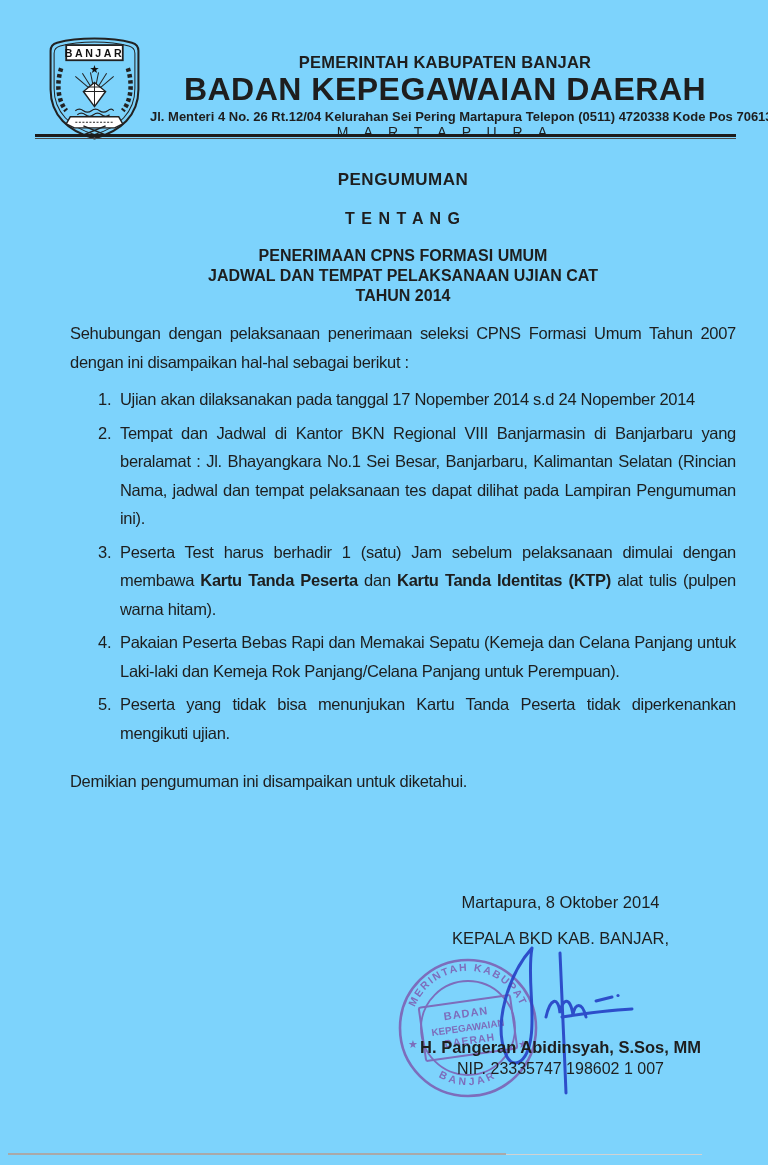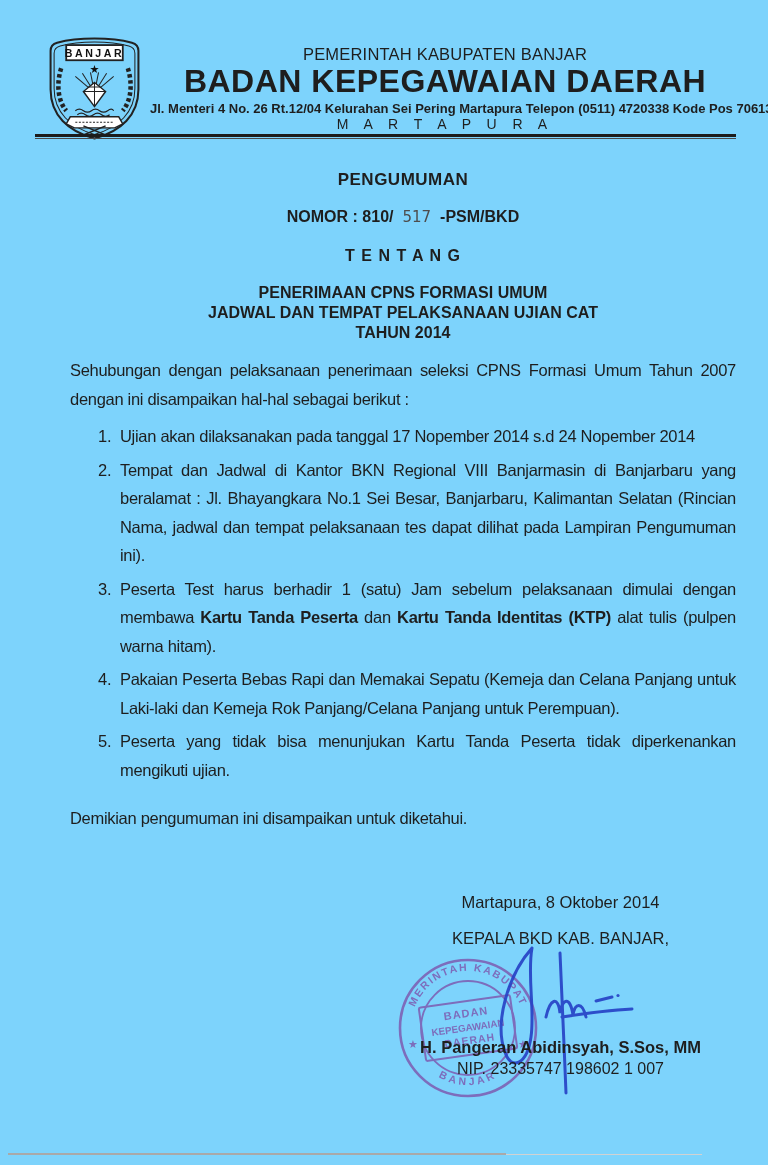"PEMERINTAH KABUPATEN BANJAR" .ht1 { font-weight: normal -> bold; margin-top: none -> 8px }
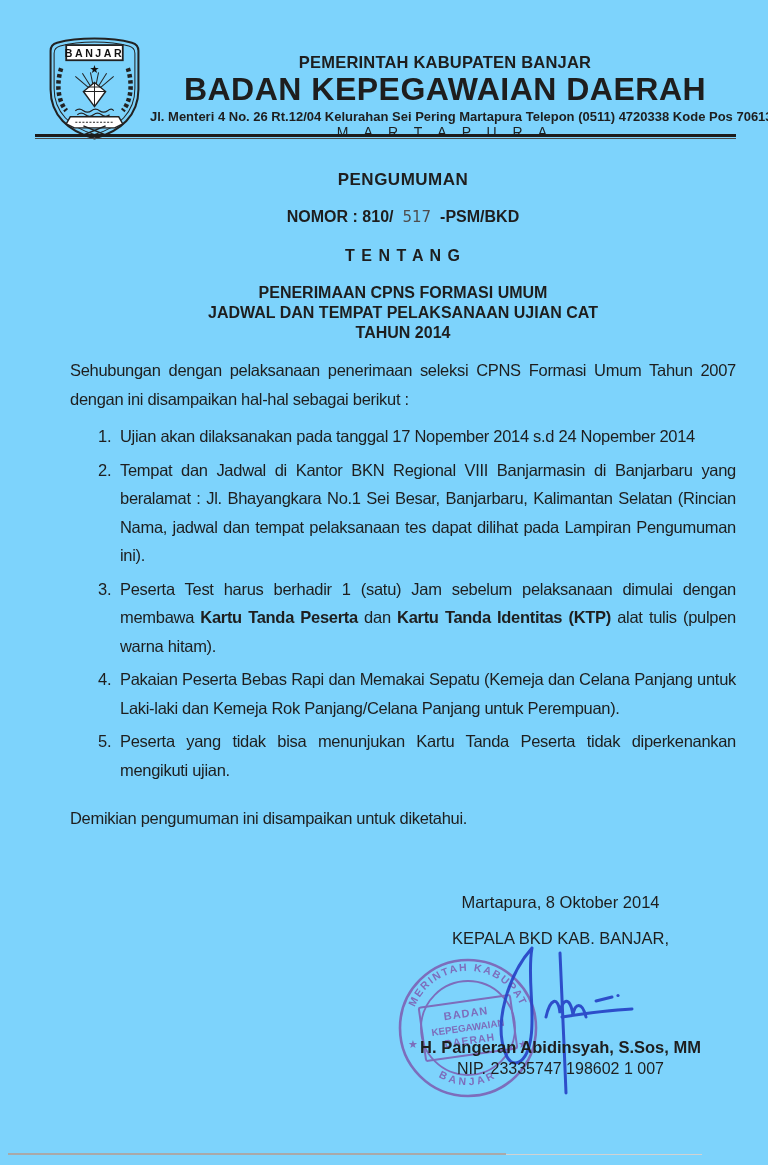"NOMOR : 810/ 517 -PSM/BKD" div.t-nomor { html: <div> <span>NOMOR : 810/</span><span>517</span><span>-PSM/BKD</span> </div> -> none }
